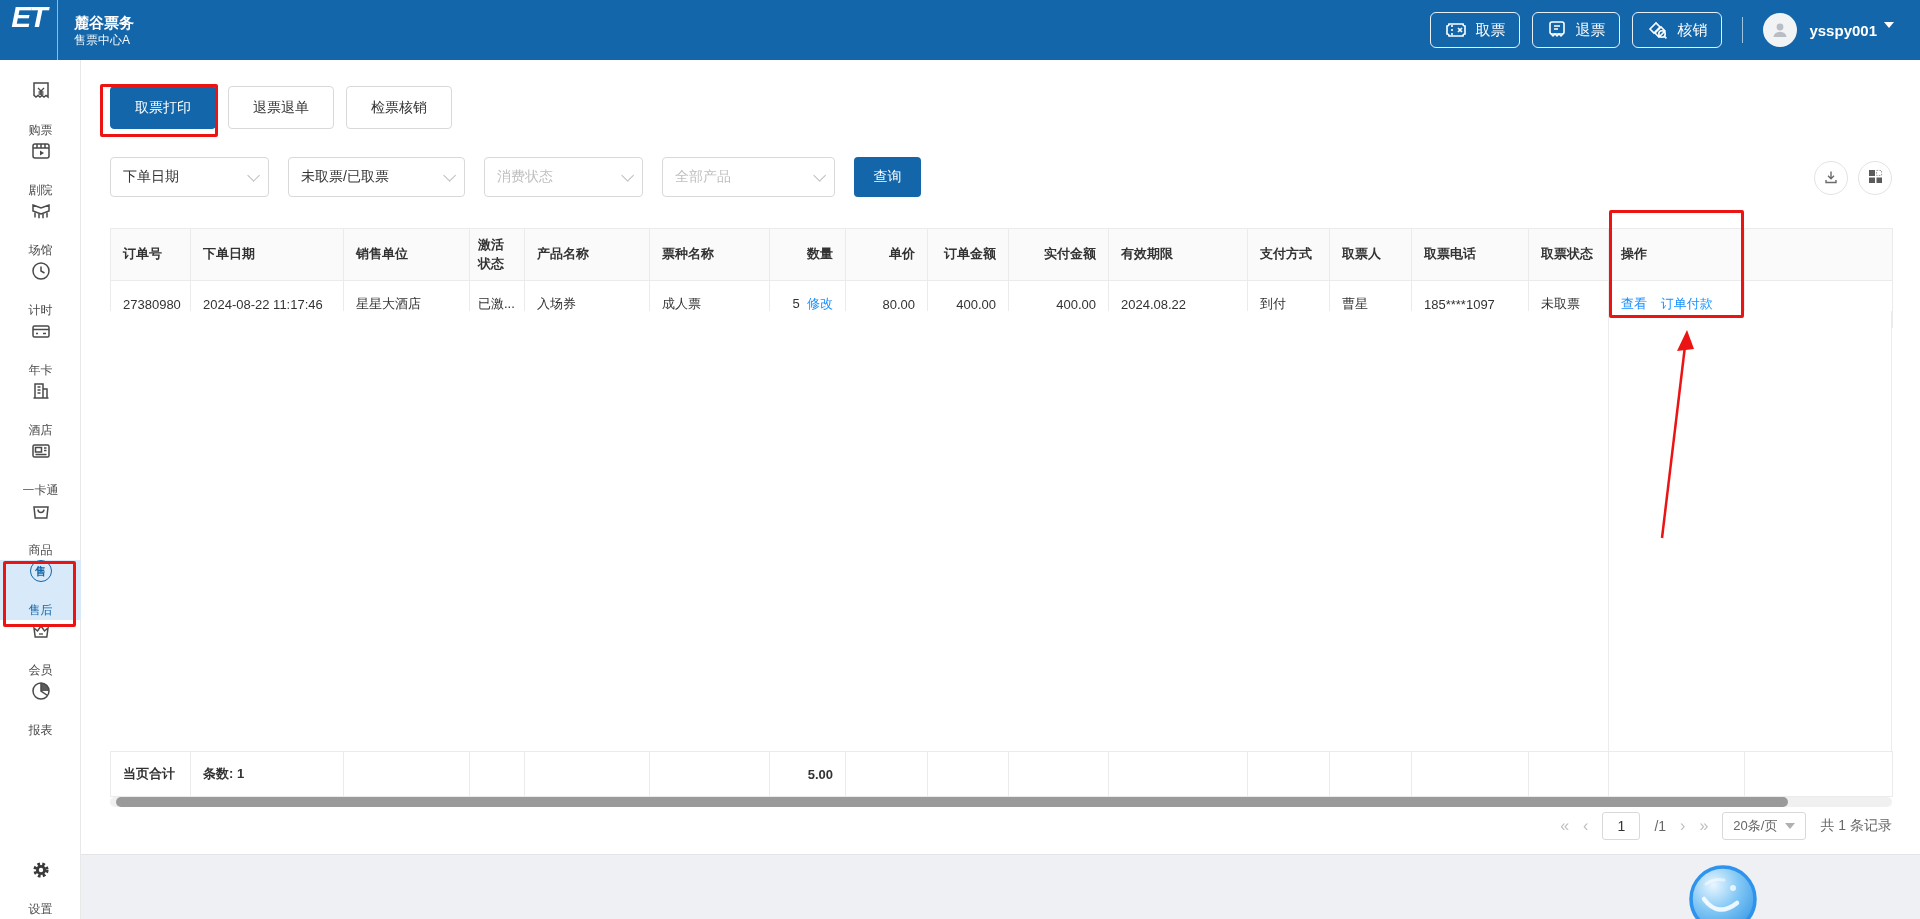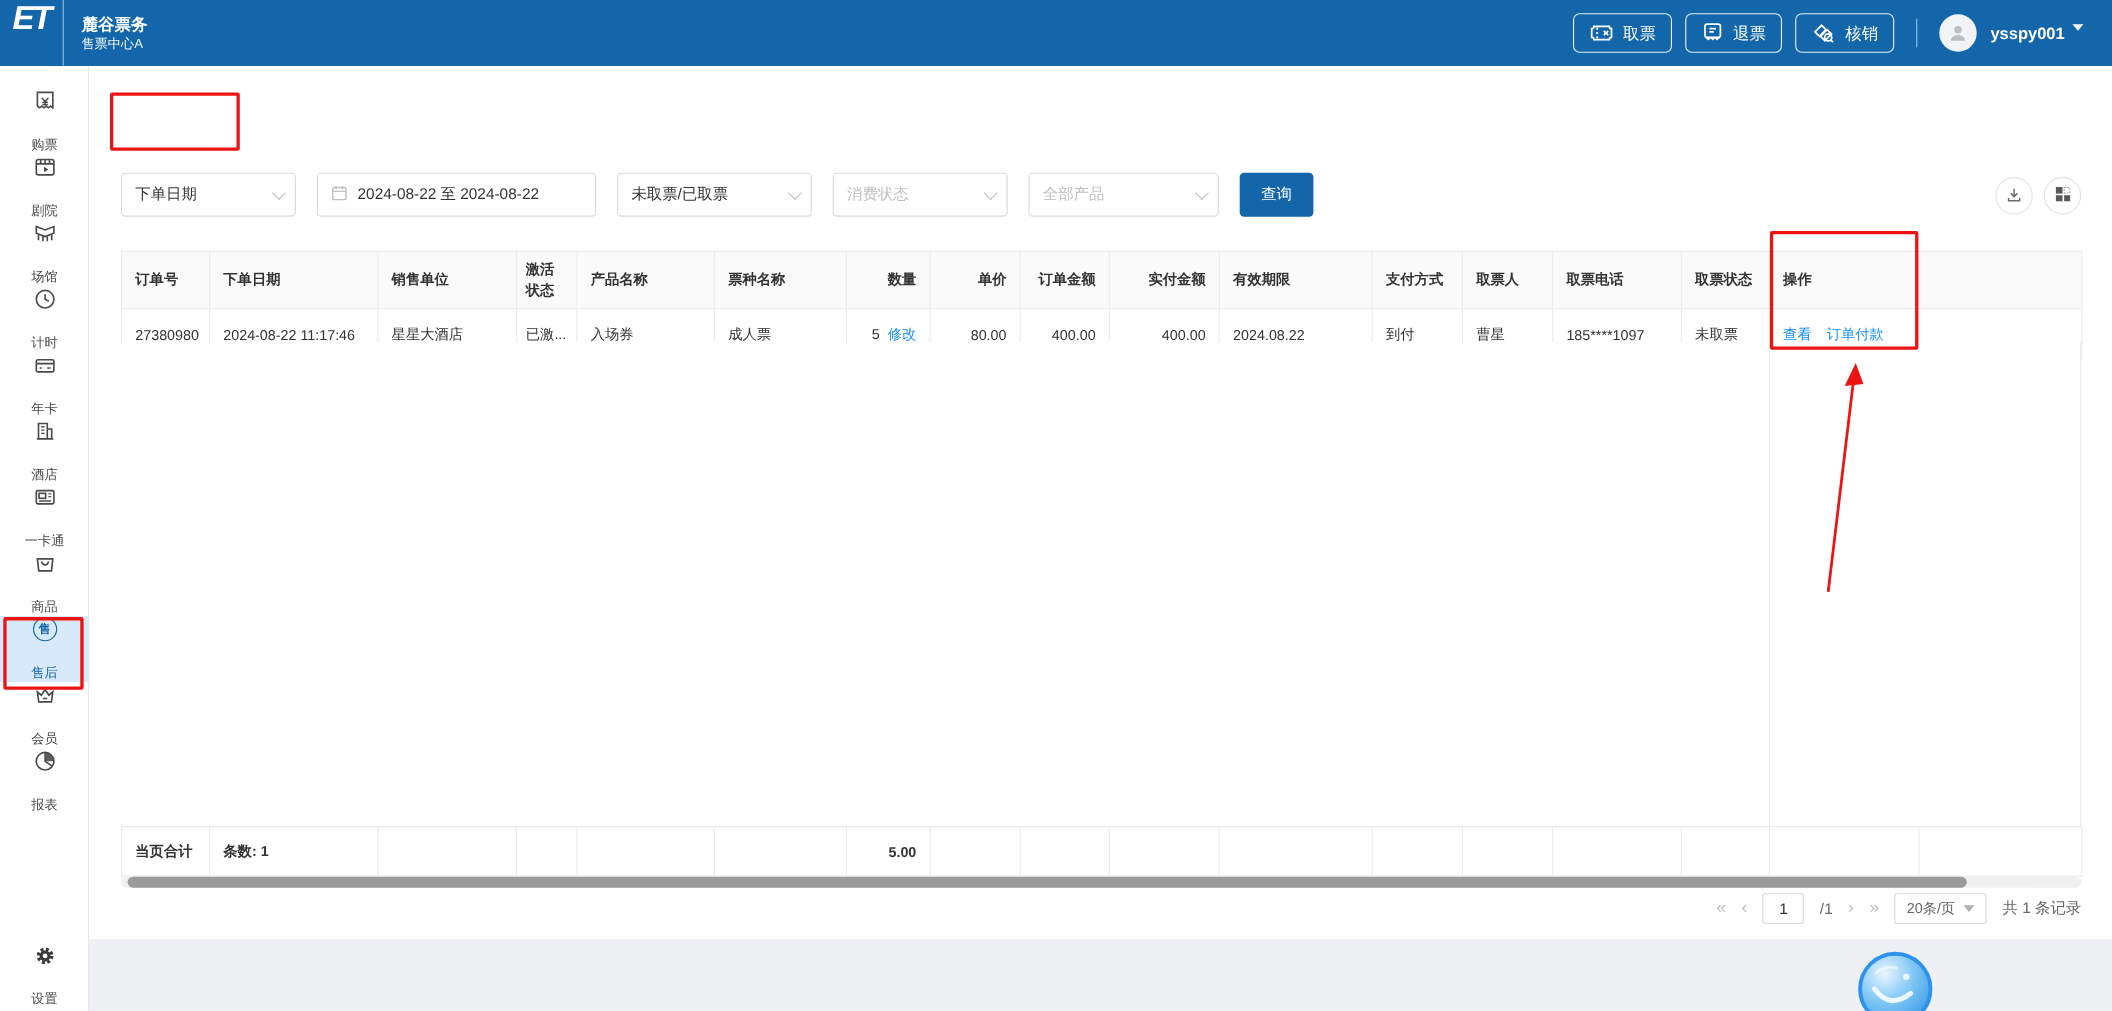"取票打印" div.tabs { html: none -> <div> <div>取票打印</div> <div>退票退单</div> <div>检票核销</div> </div> }
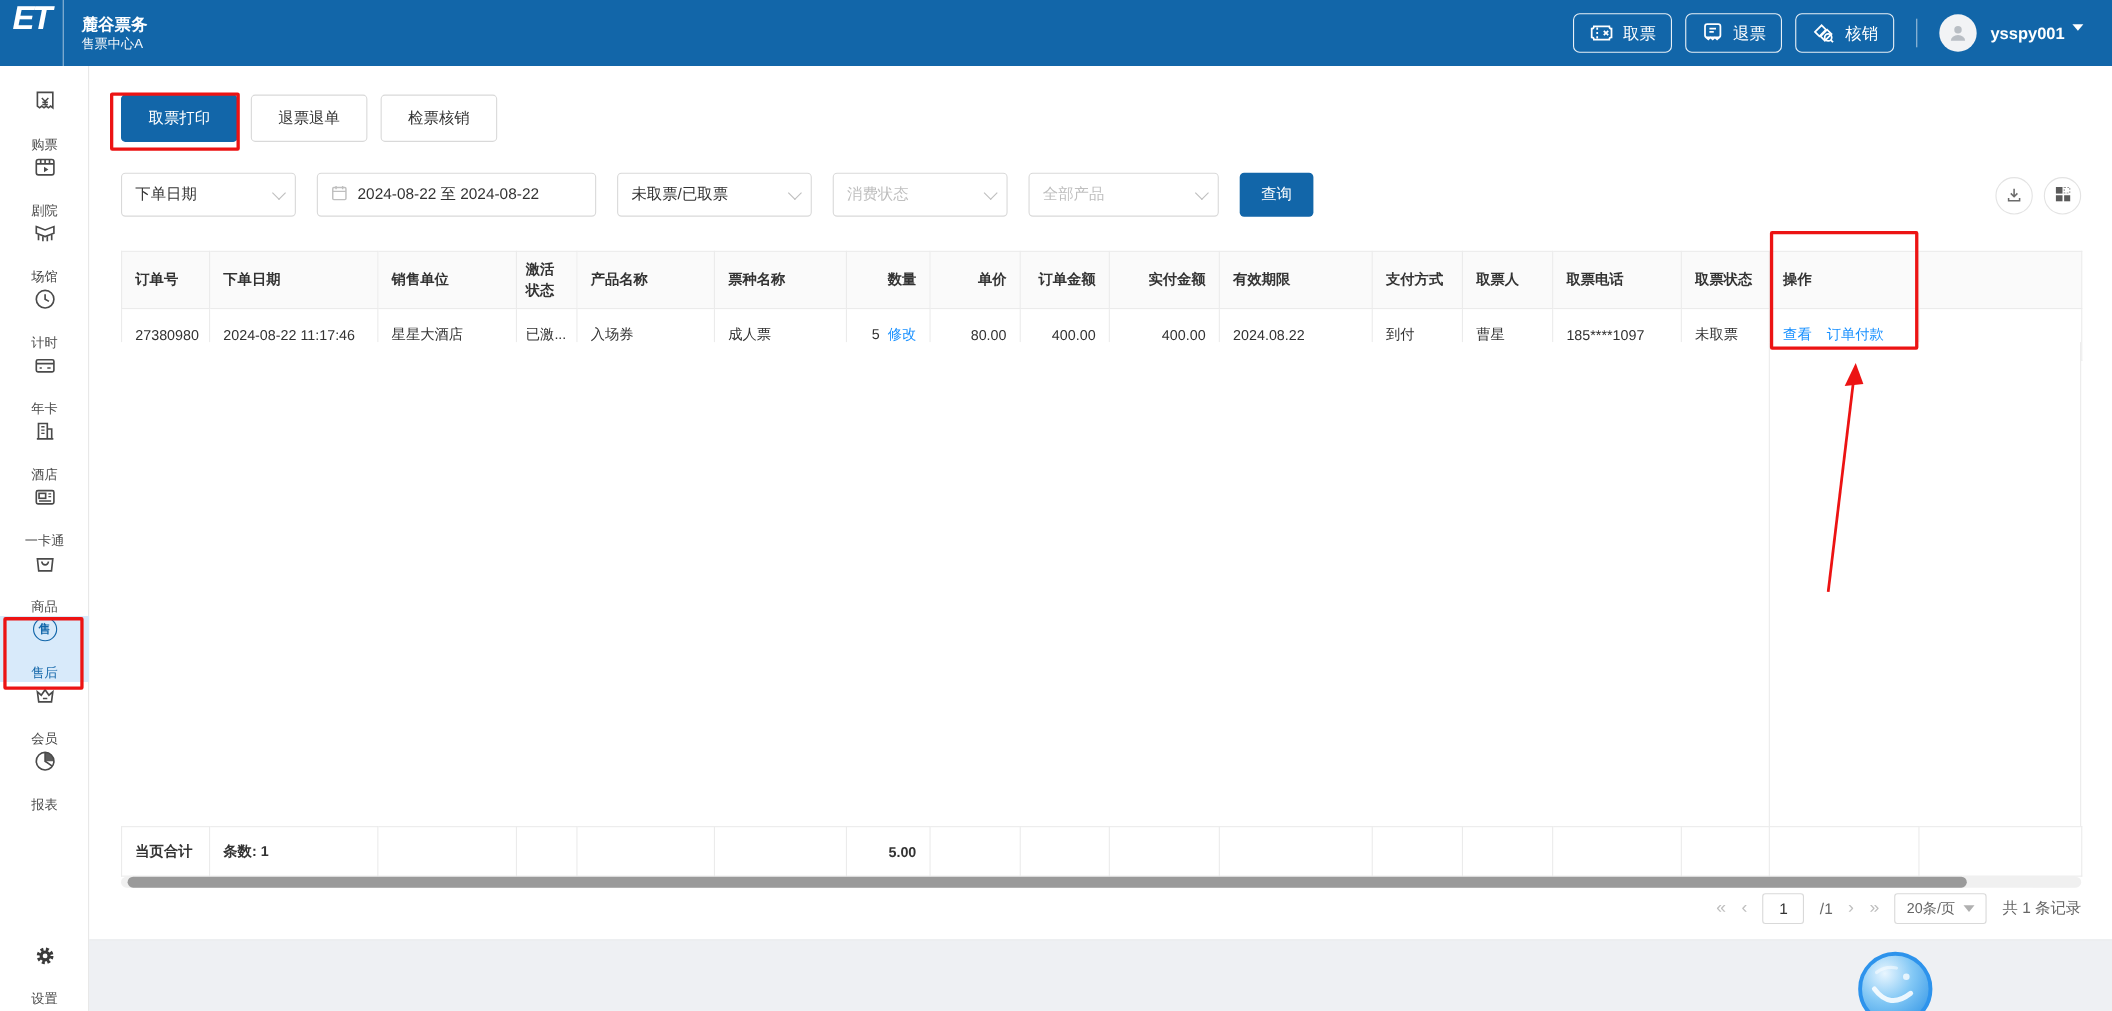"购票" .side-item { justify-content: center -> flex-start }
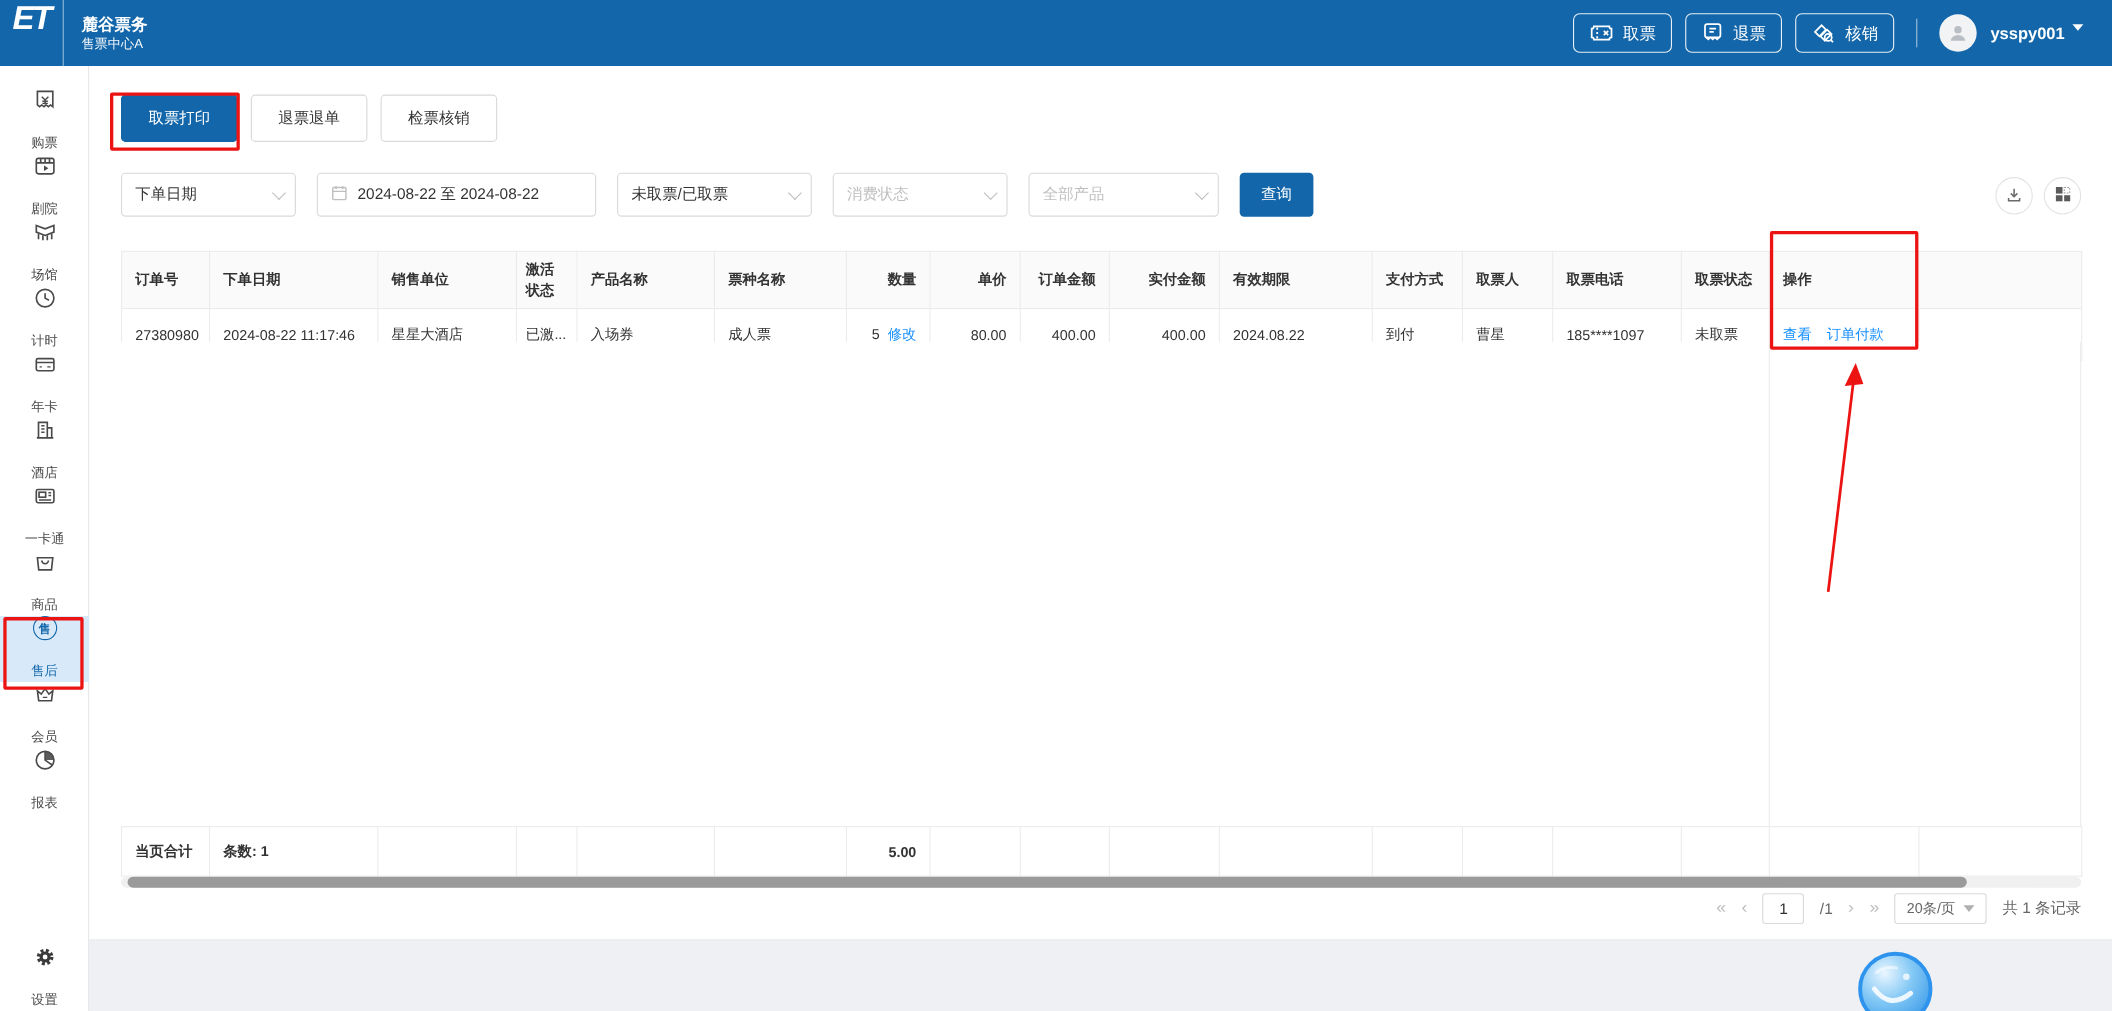"2024-08-22 至 2024-08-22" div.ctrl { html: <div> <span> <svg> <rect></rect> <path></path> </svg> </span> <span>2024-08-22 至 2024-08-22</span> </div> -> none }
